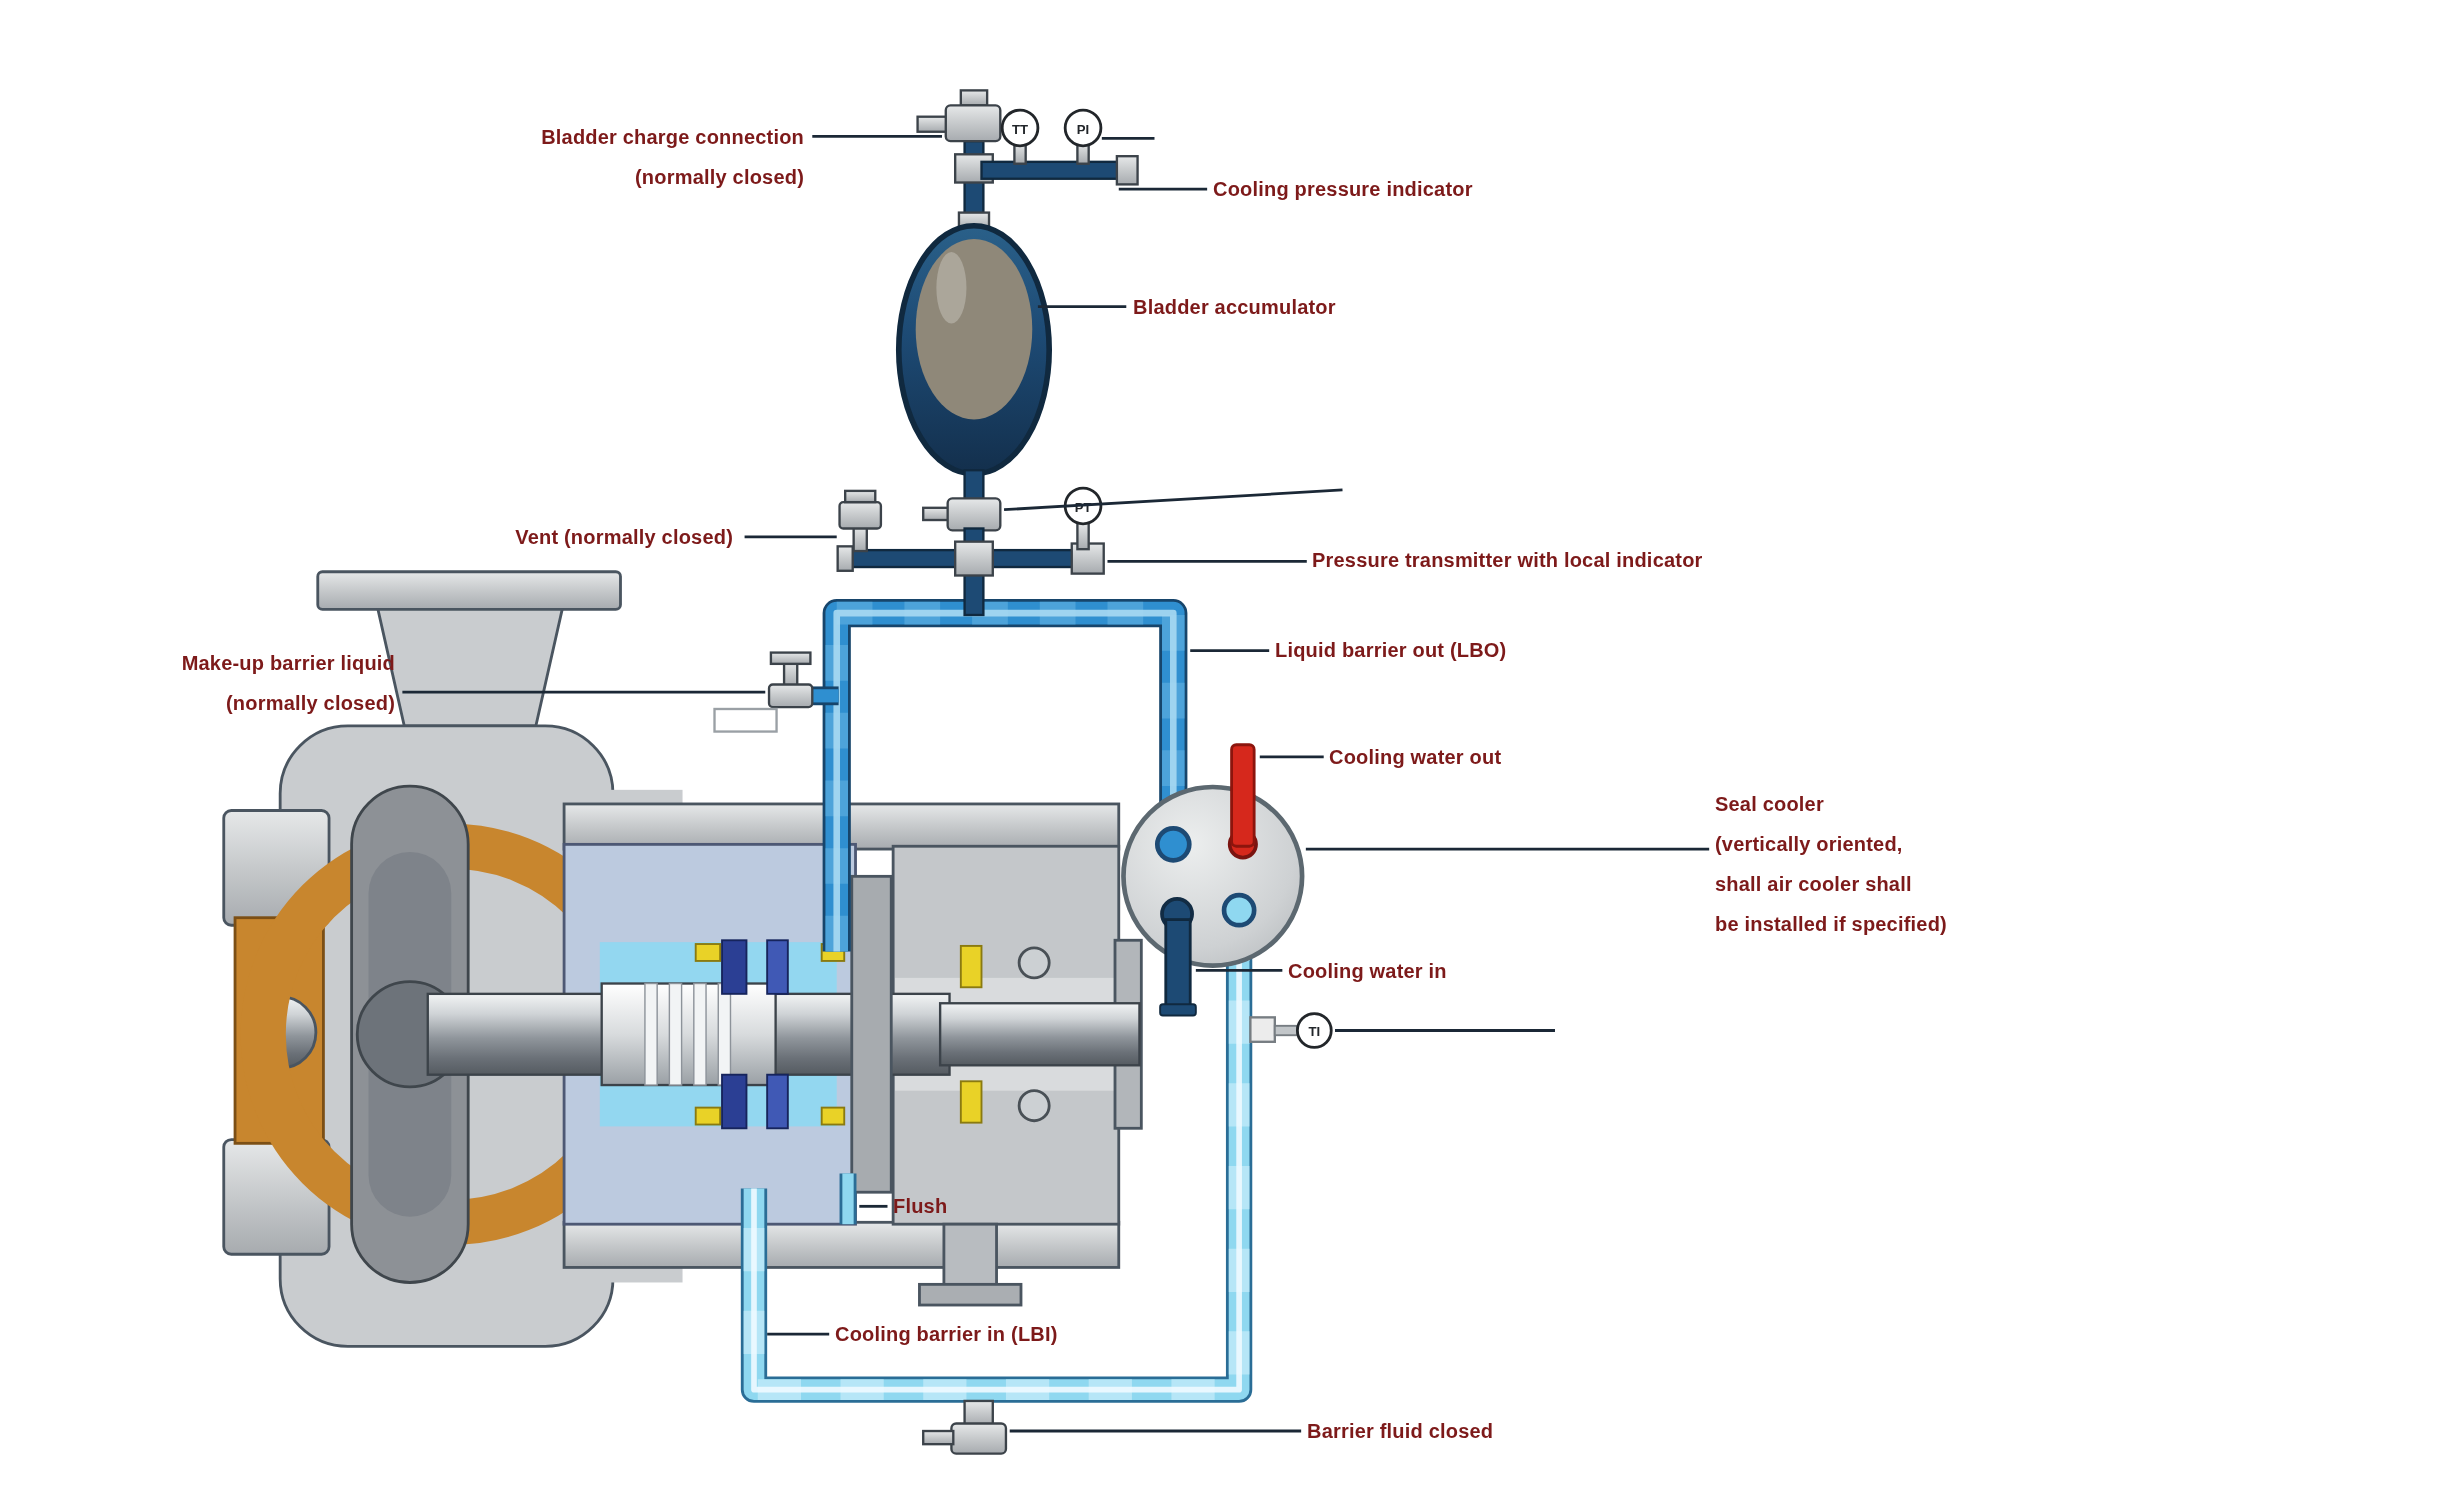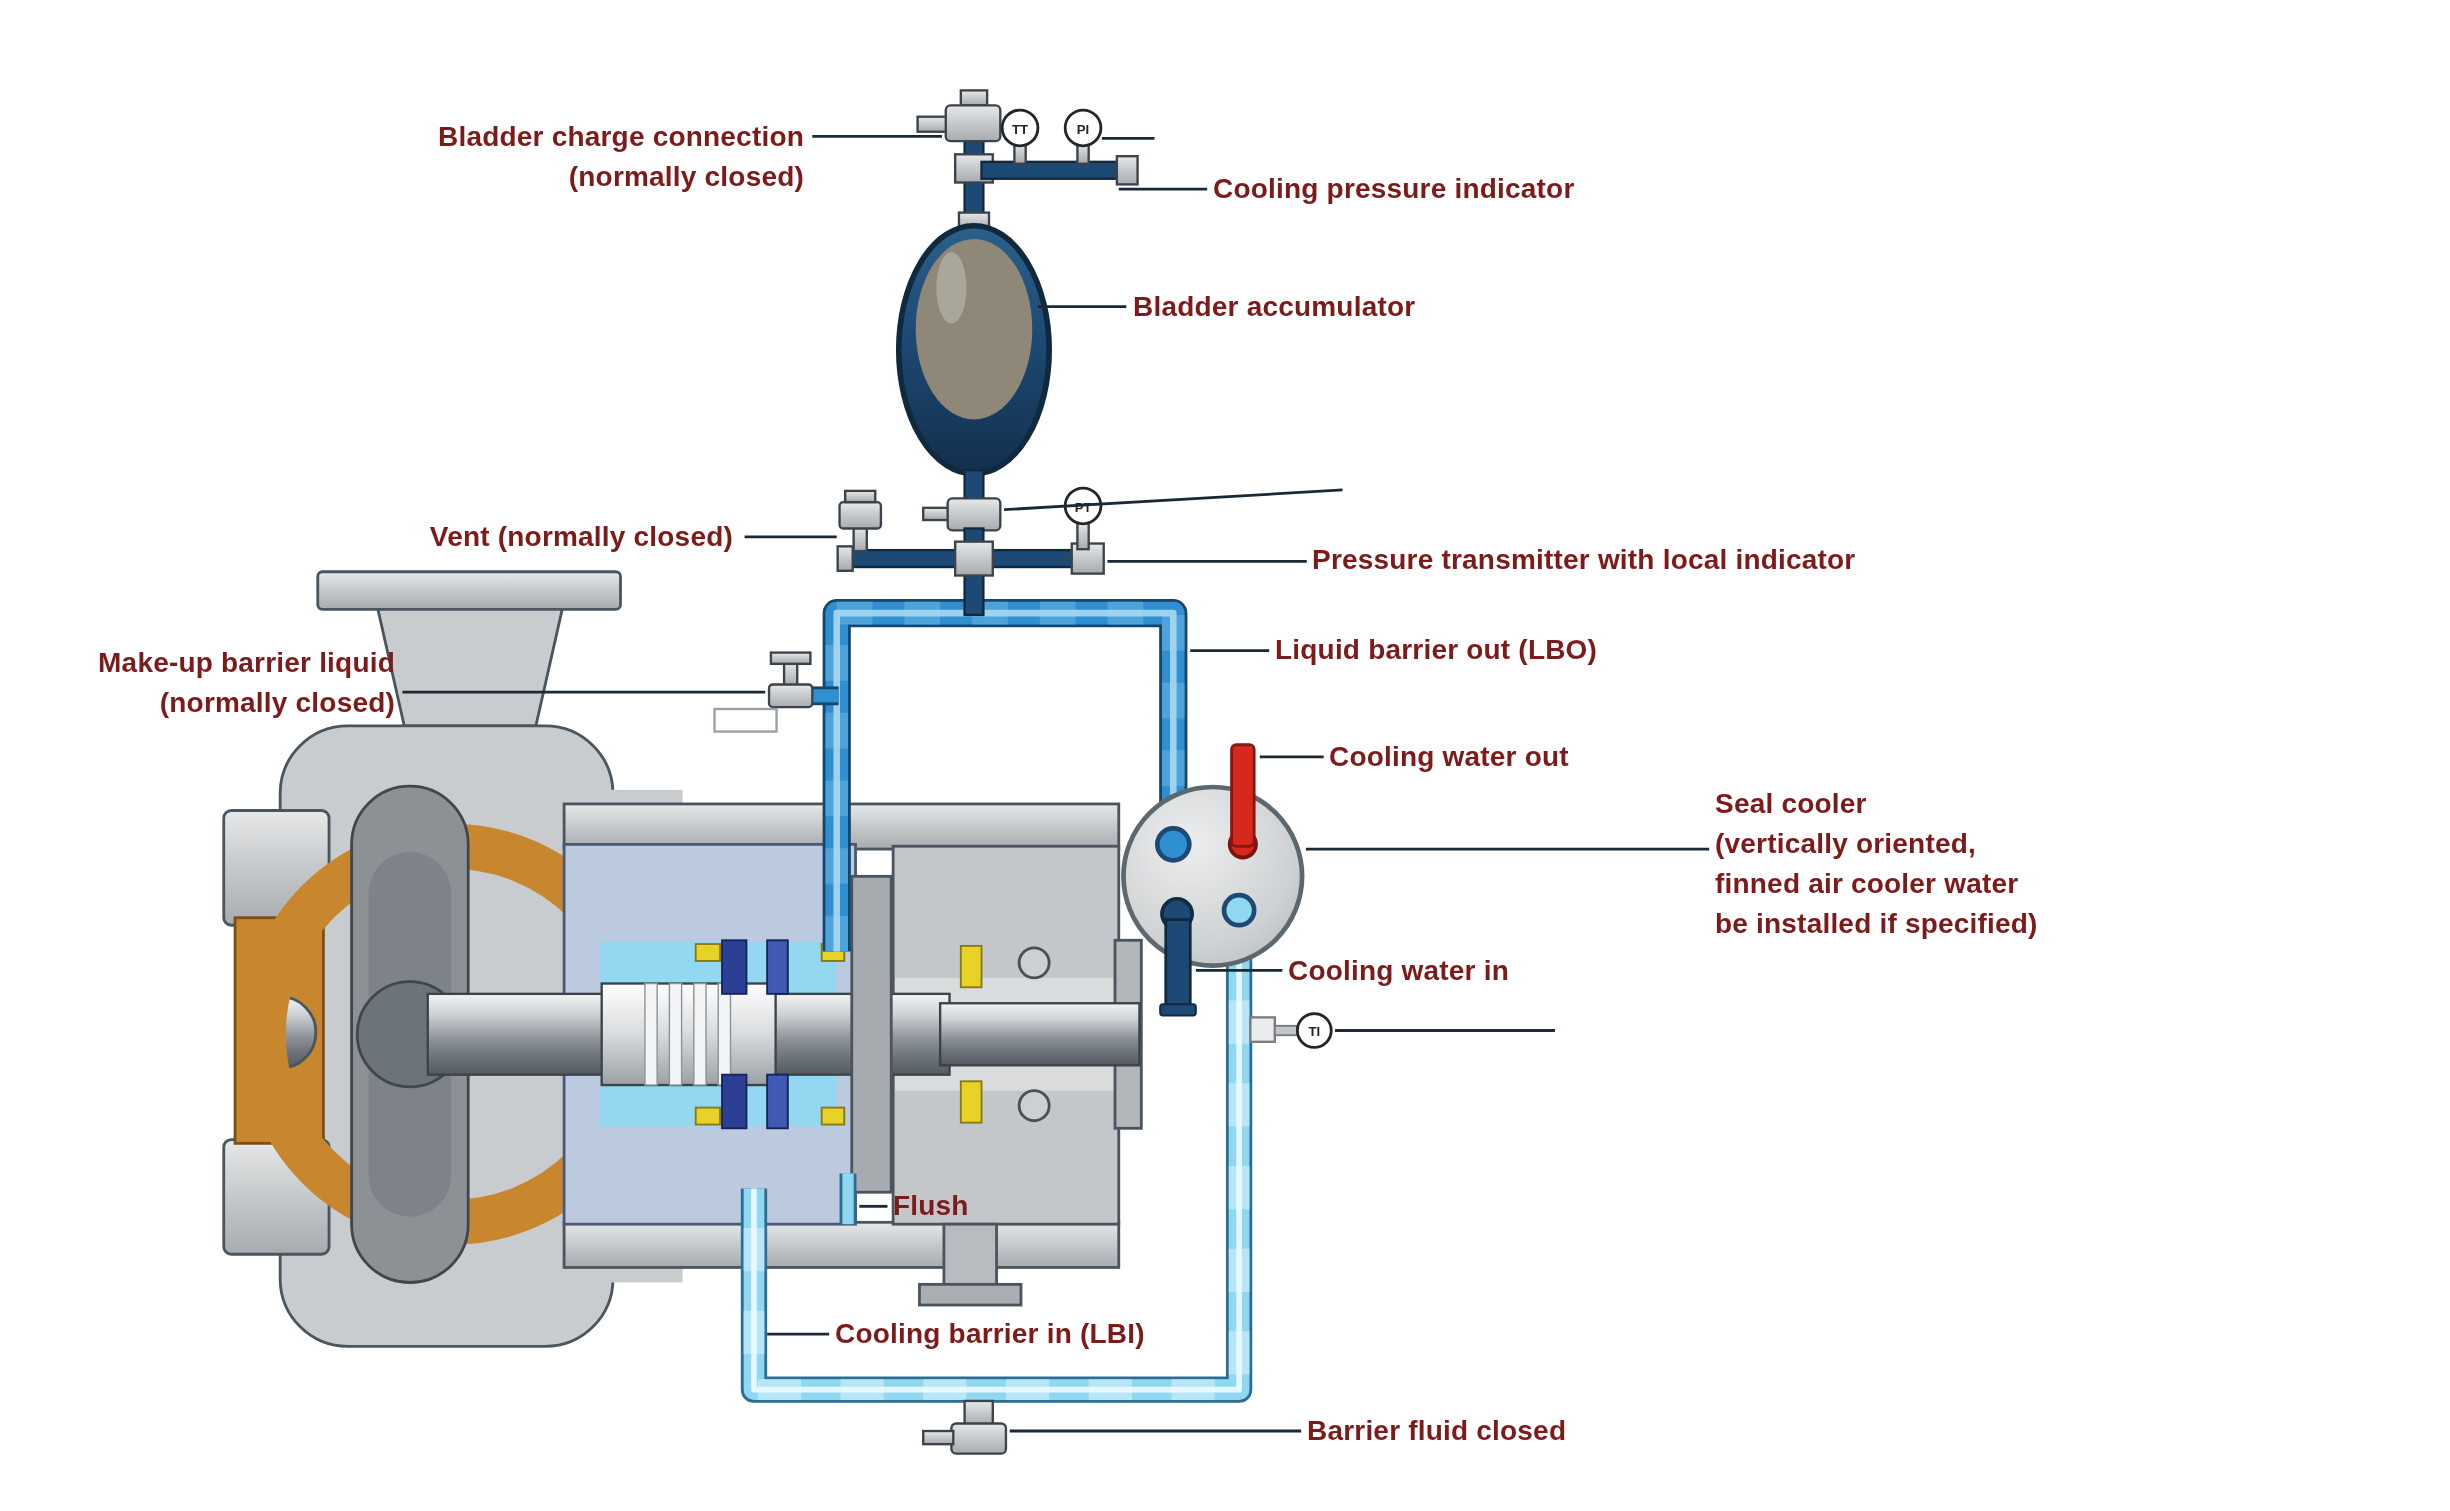"Bladder charge connection" .lbl { font-size: 28px -> 20px }
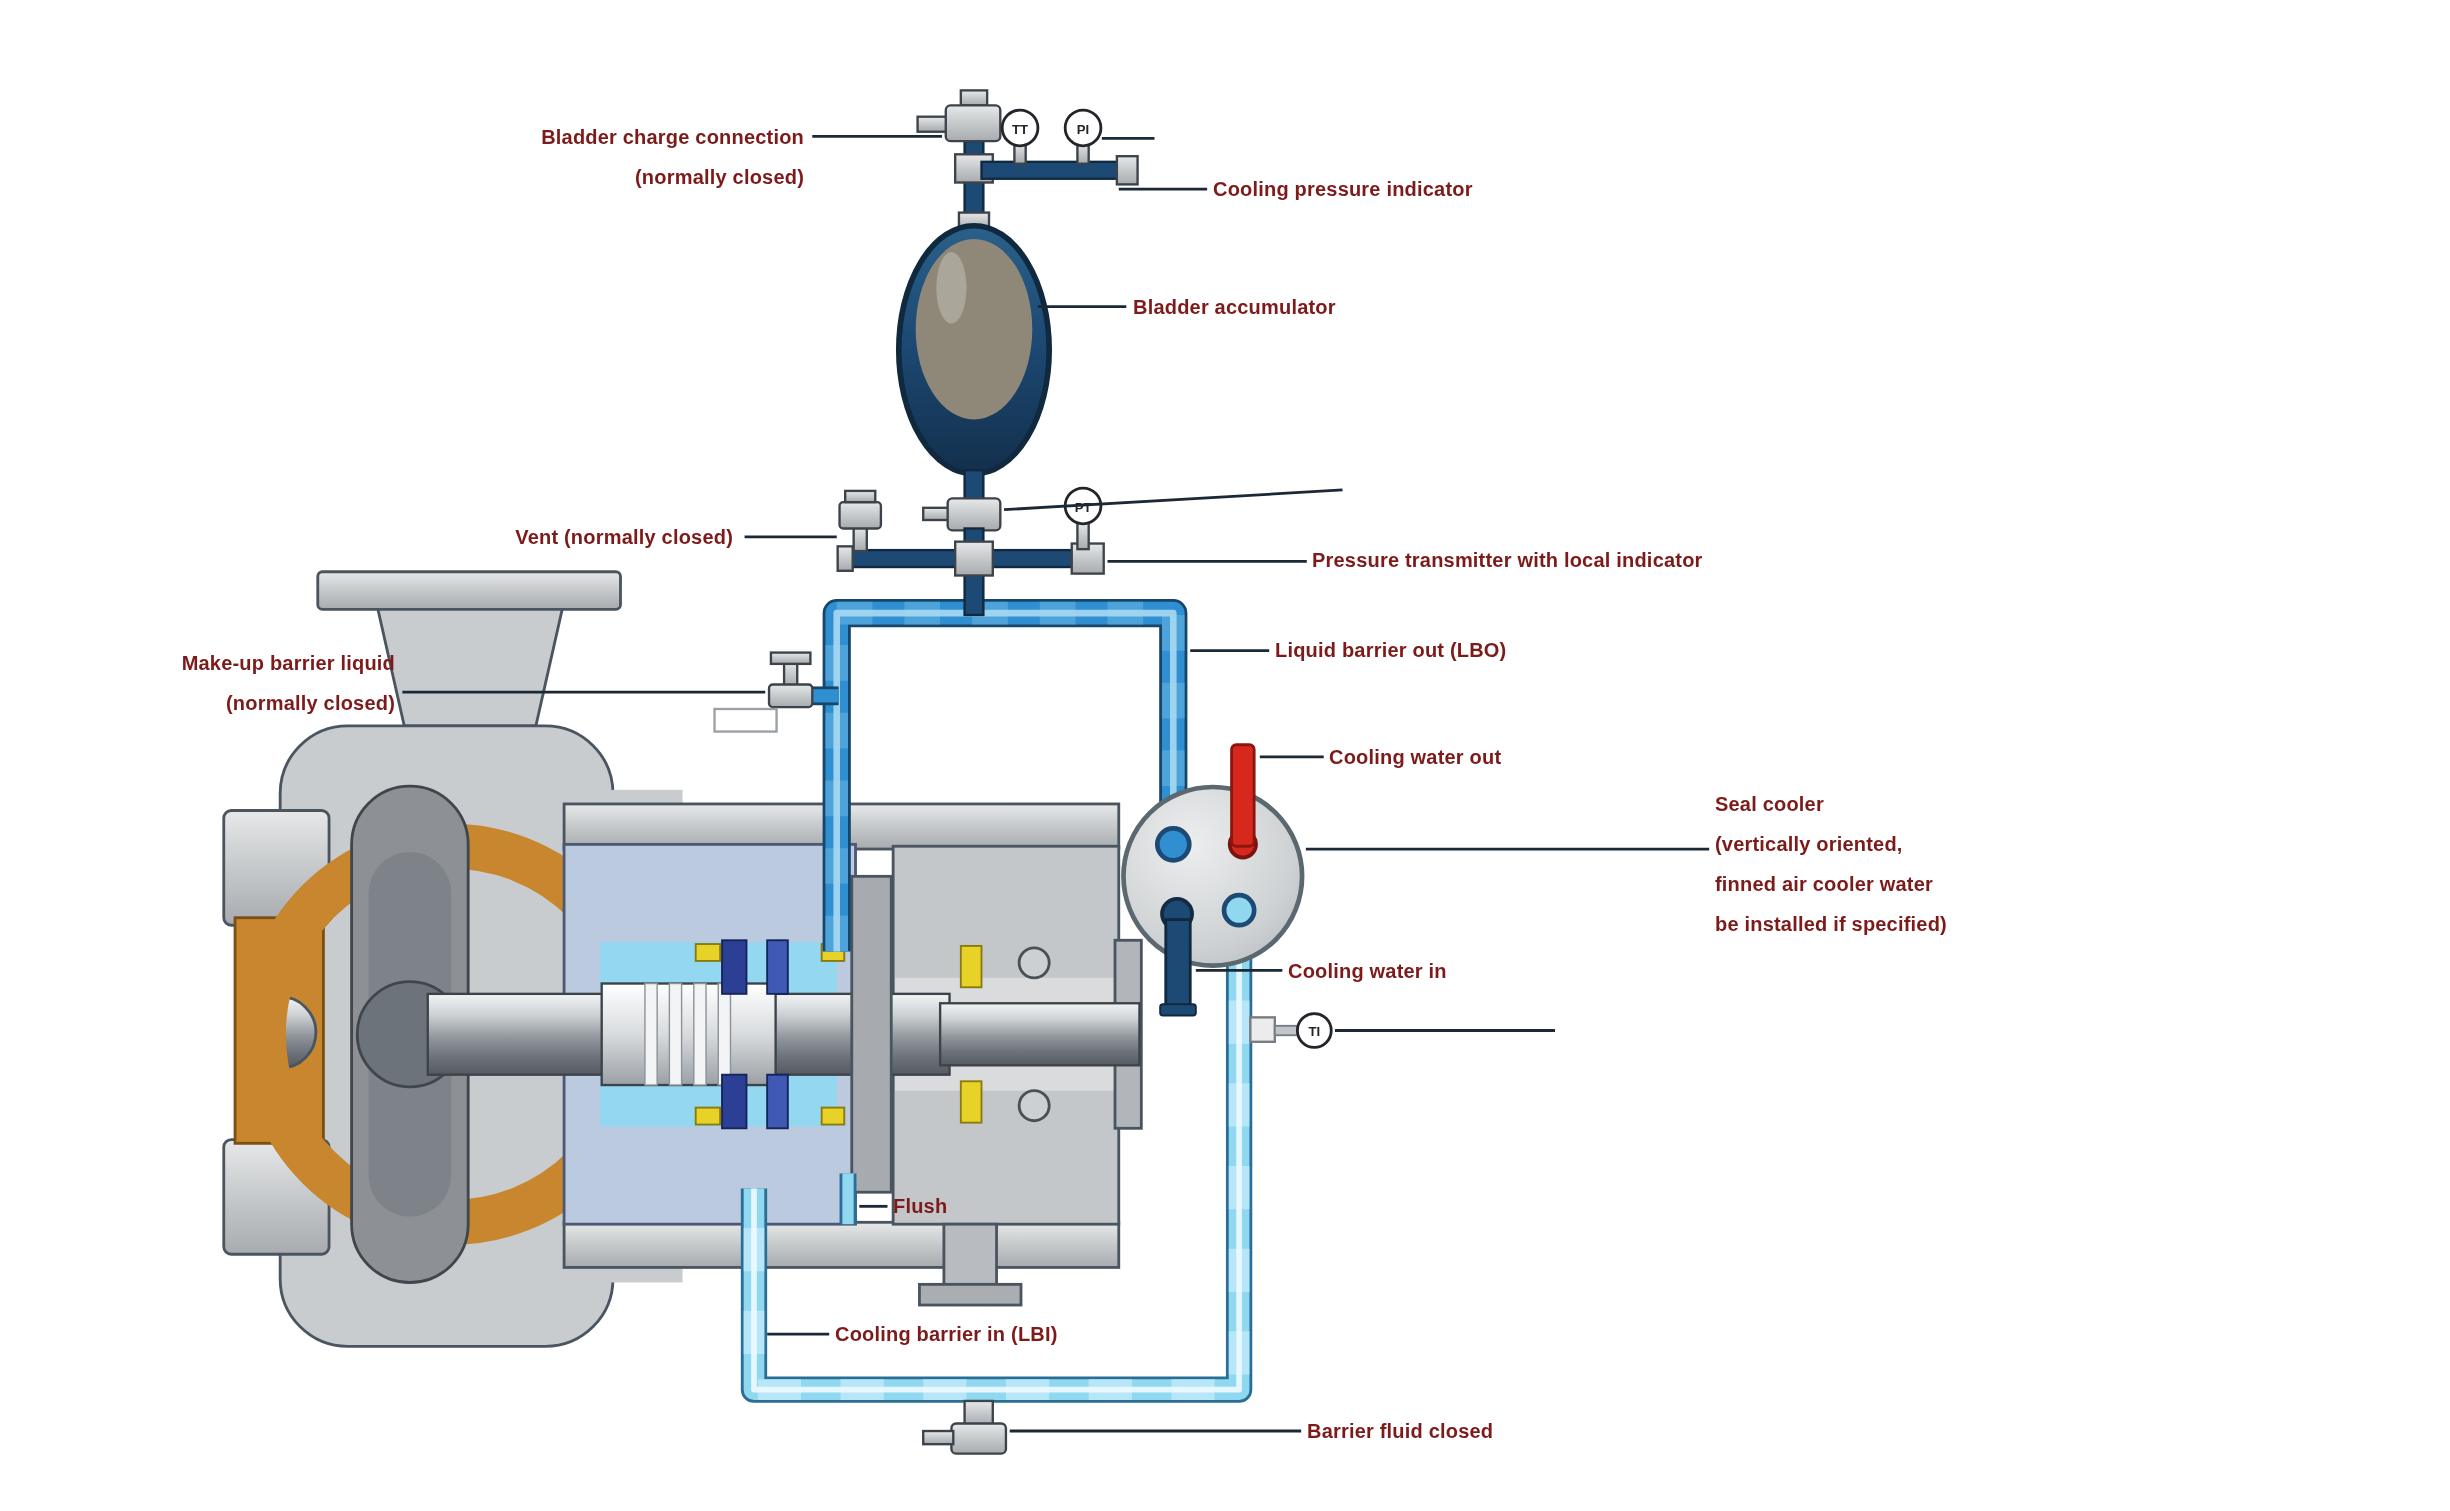"finned air cooler water" span { text: finned air cooler water -> shall air cooler shall }
